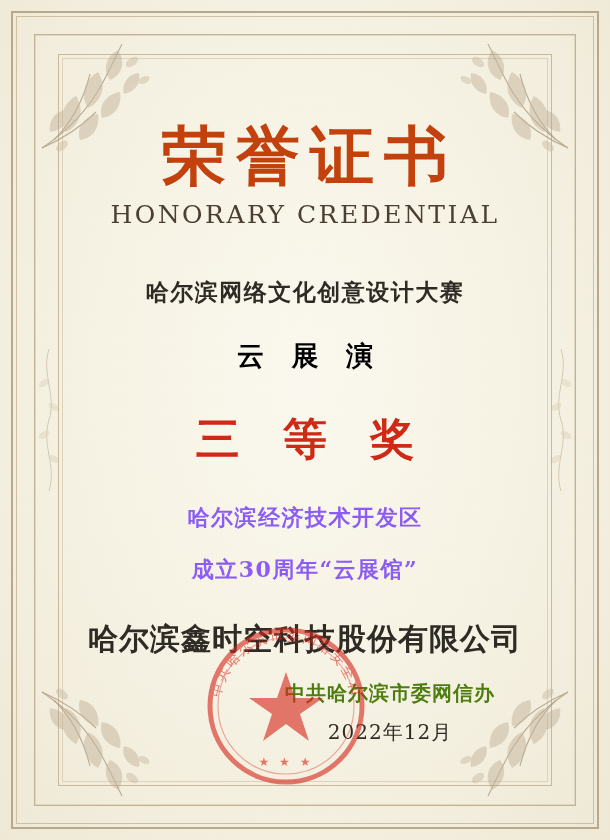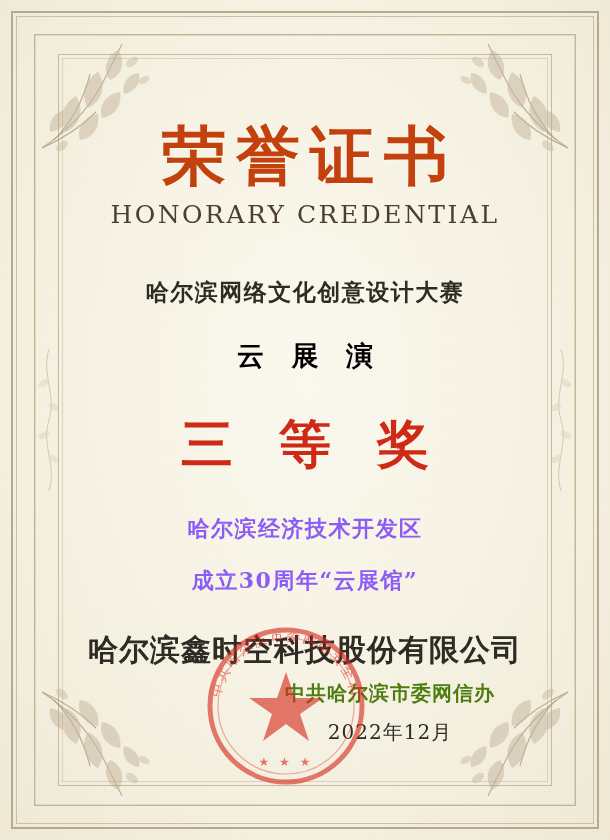"三 等 奖" .award { font-size: 52px -> 44px }
